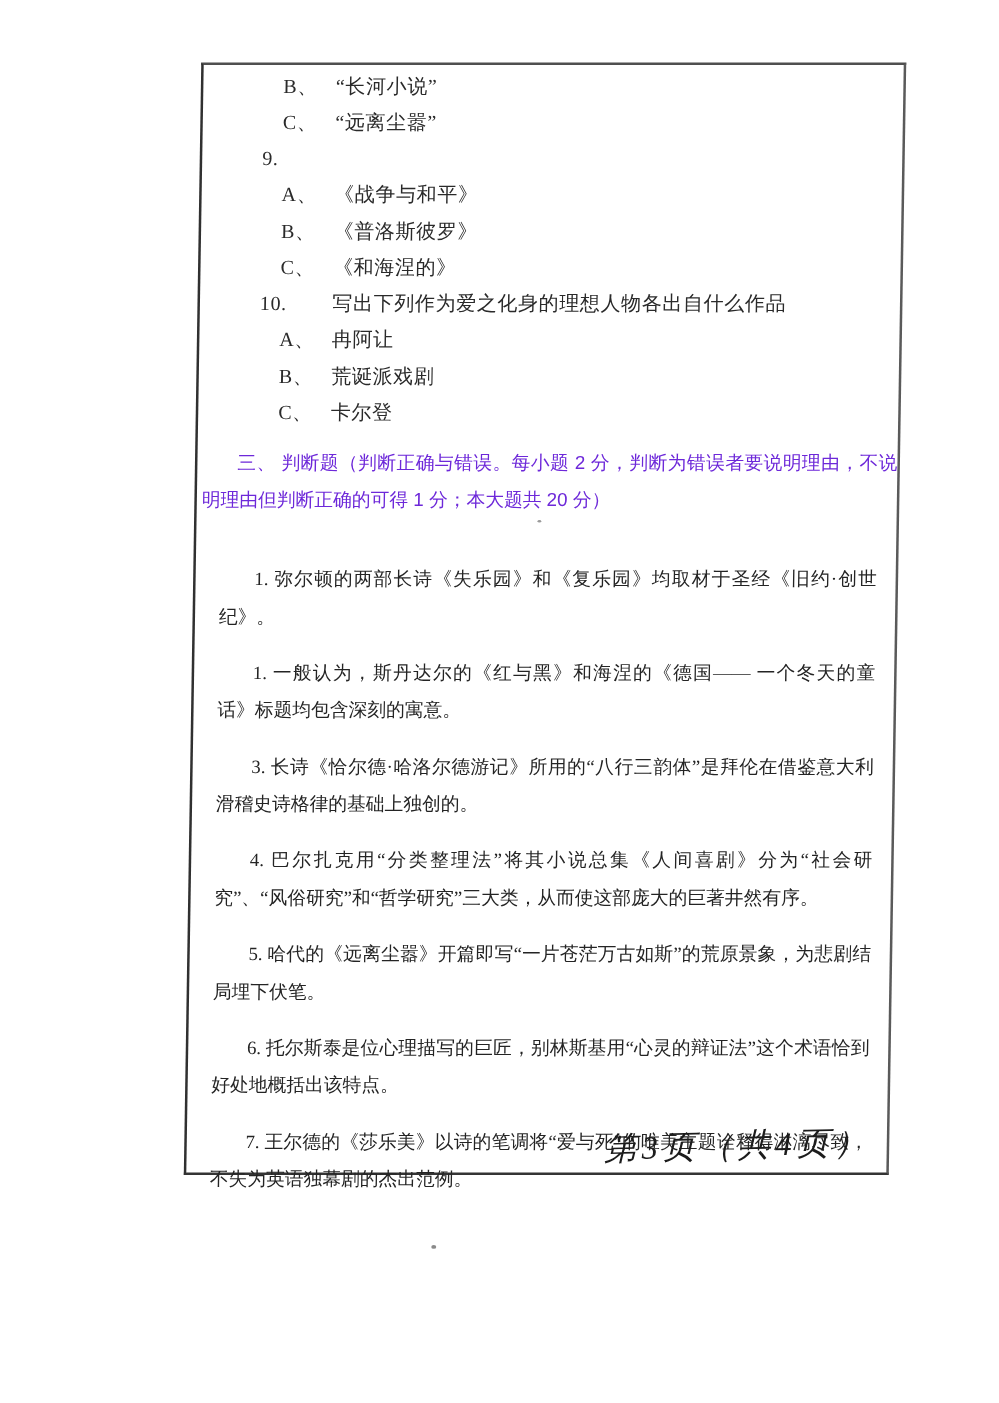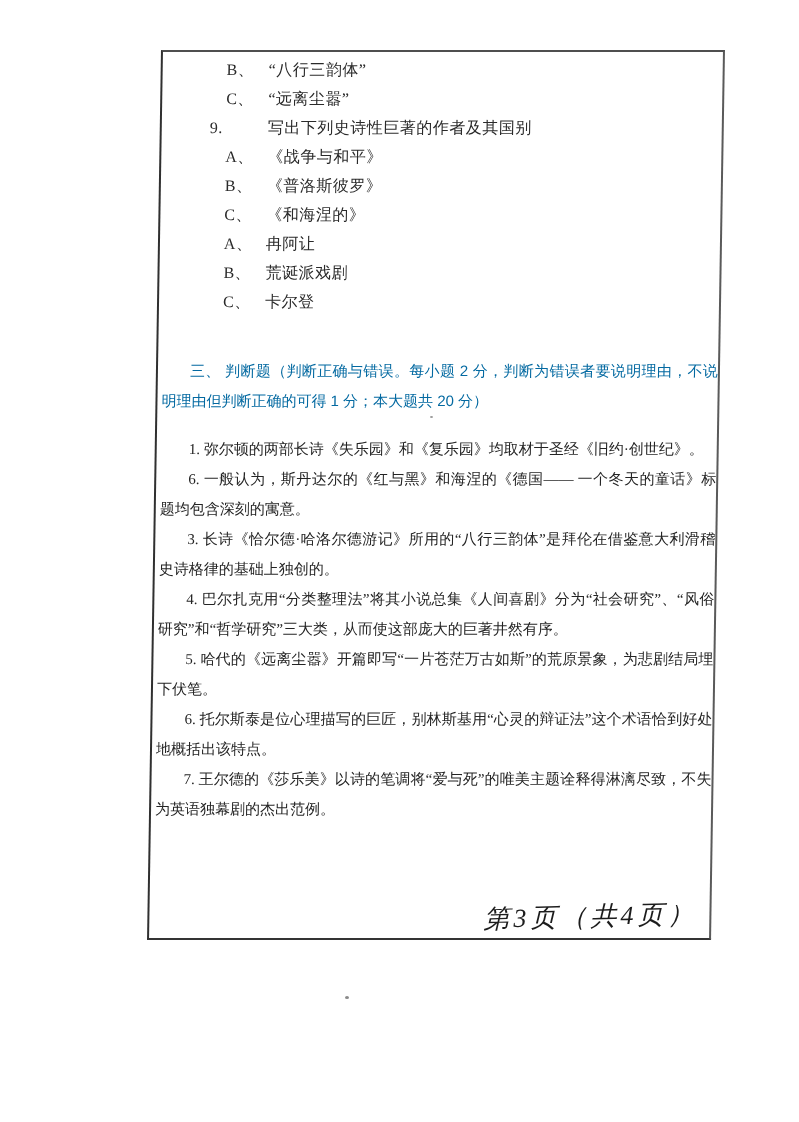"“八行三韵体”" span.txt { text: 八行三韵体 -> 长河小说 }
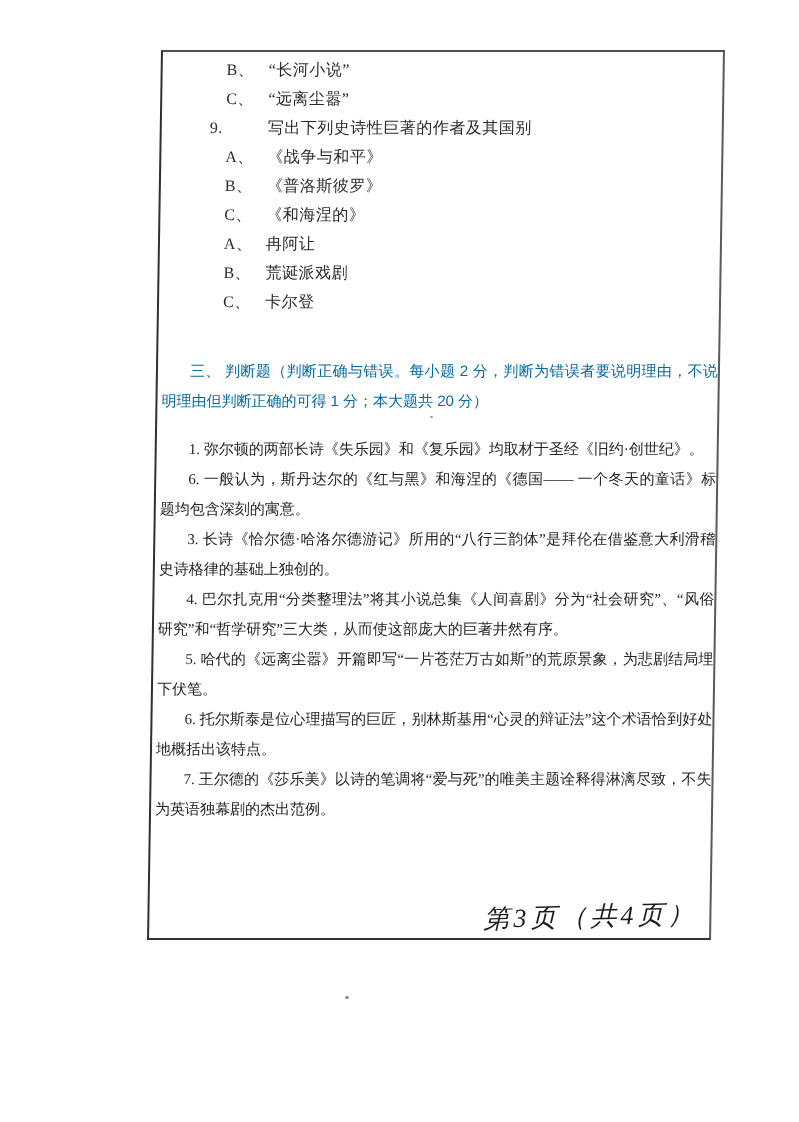"写出下列史诗性巨著的作者及其国别" span.txt { html: <span>写出下列史诗性巨著的作者及其国别</span> -> none }
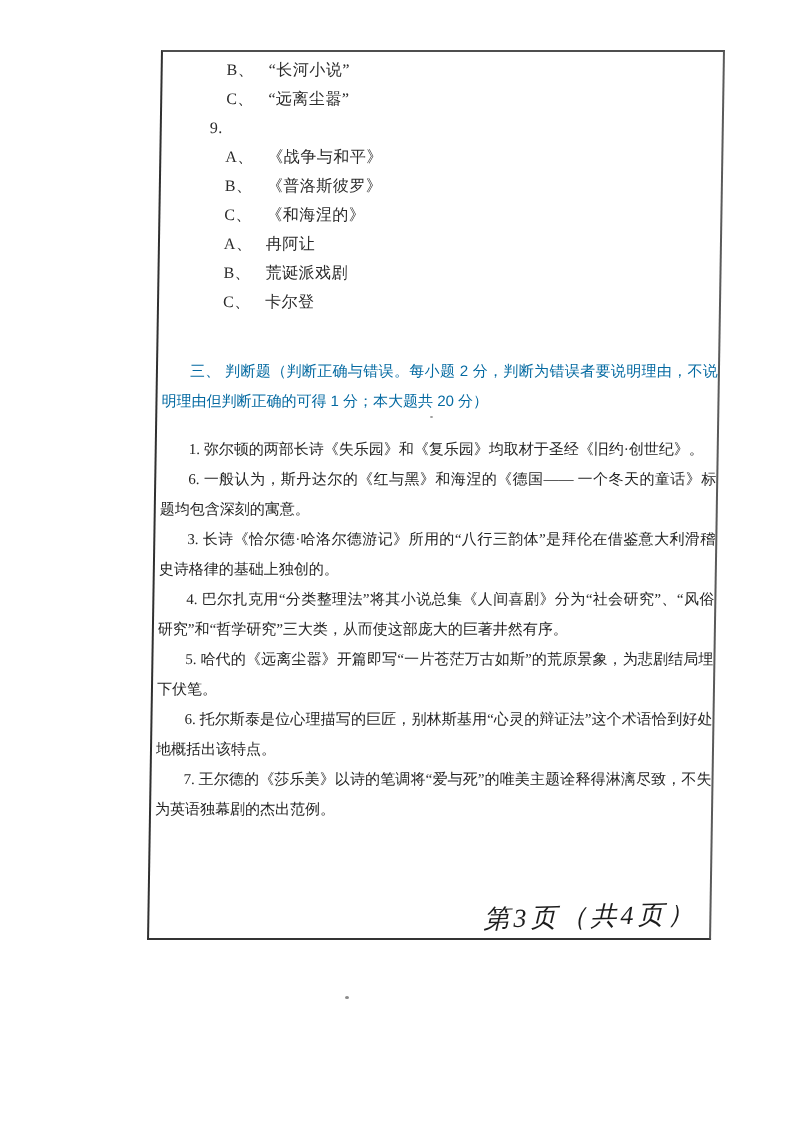"10." div.row { html: none -> <div> <span>10.</span> <span>写出下列作为爱之化身的理想人物各出自什么作品</span> </div> }
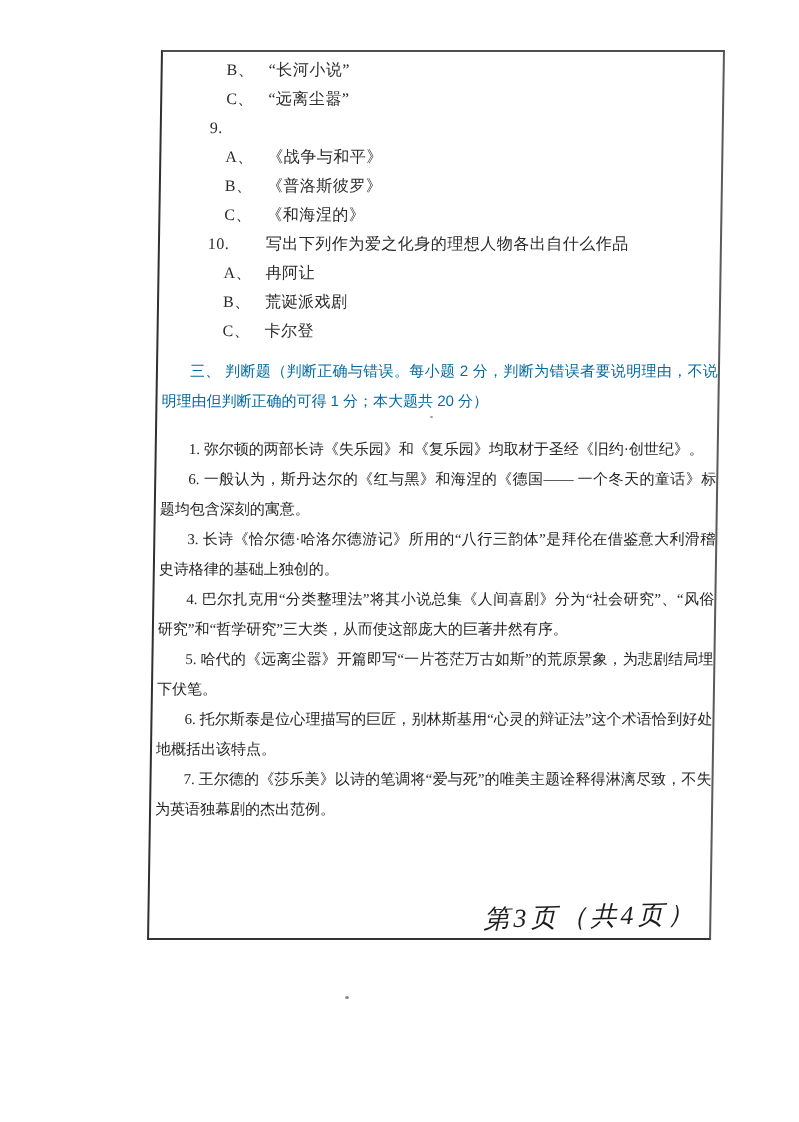"三、 判断题（判断正确与错误。每小题 2" .heading { color: #0369a1 -> #6d28d9 }
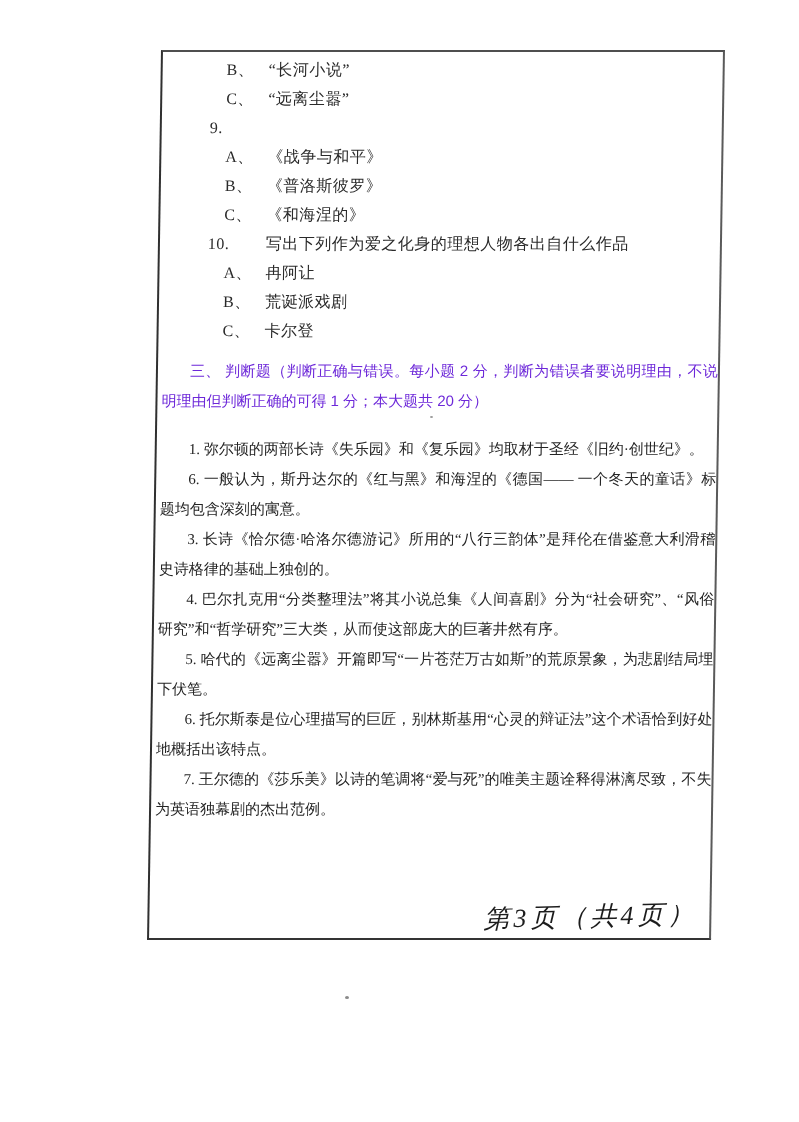"1. 弥尔顿的两部长诗《失乐园》和《复乐园》均取材于圣经《旧约·创世纪》。" .judgment p { margin: 0 -> 15px }
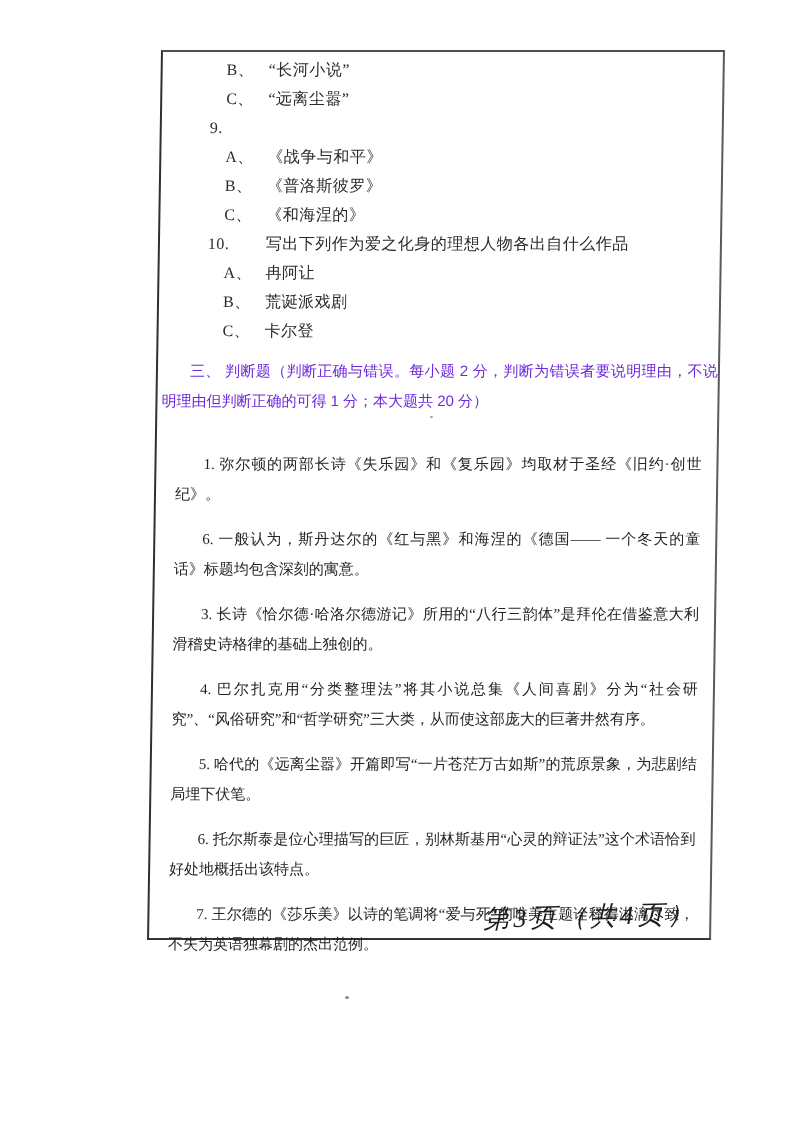"6. 一般认为，斯丹达尔的《红与黑》和海涅的《德国——" p { text: 6 -> 1 }
